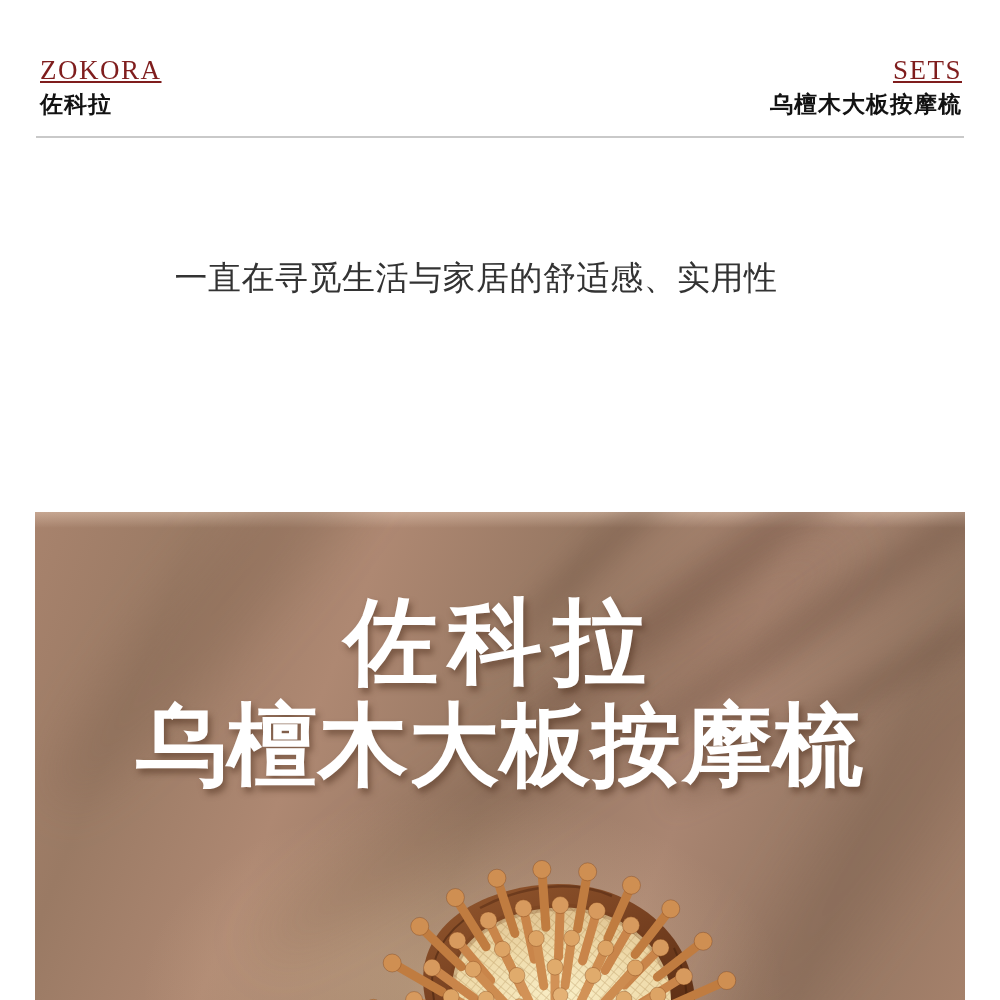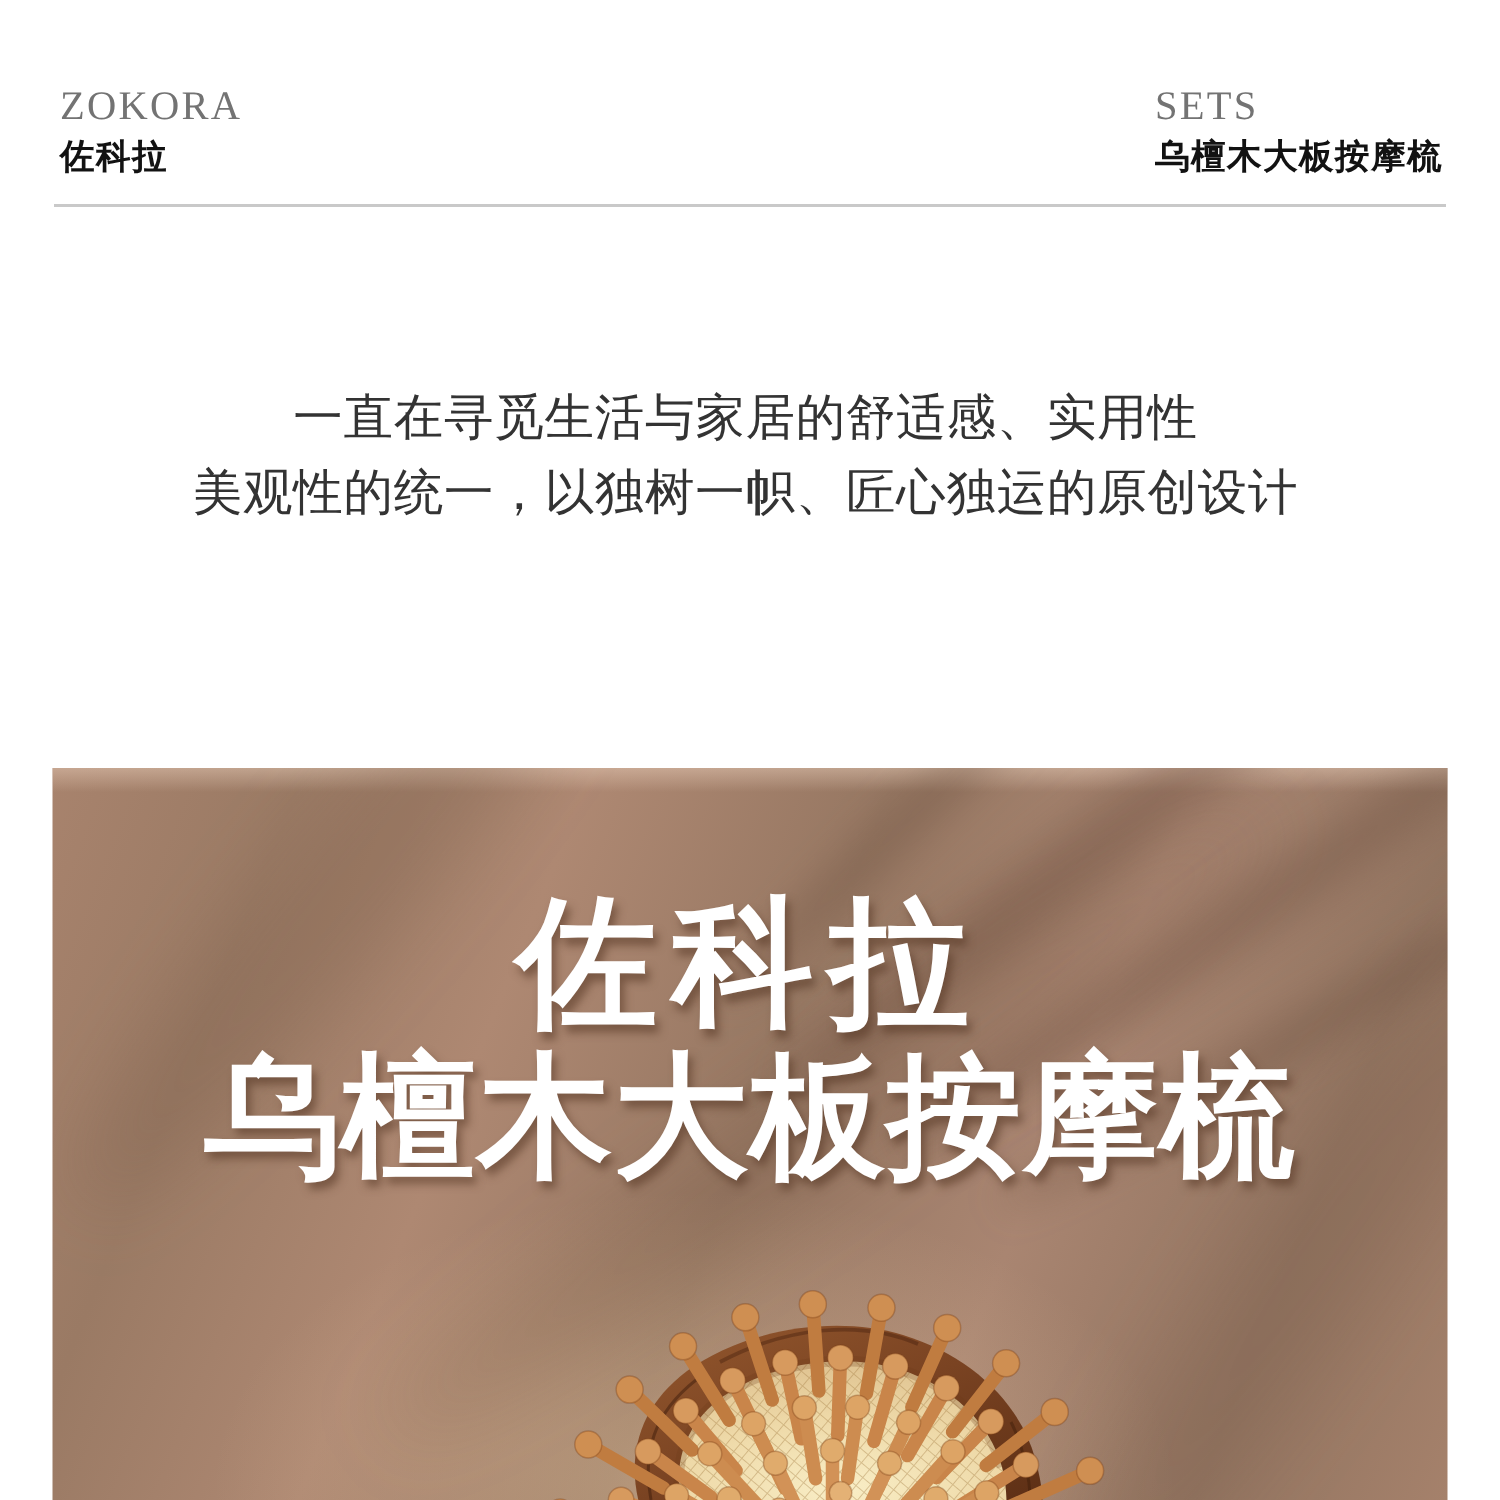"ZOKORA" .brand-en, .series-en { color: #737373 -> #7f1d1d; text-decoration: none -> underline }
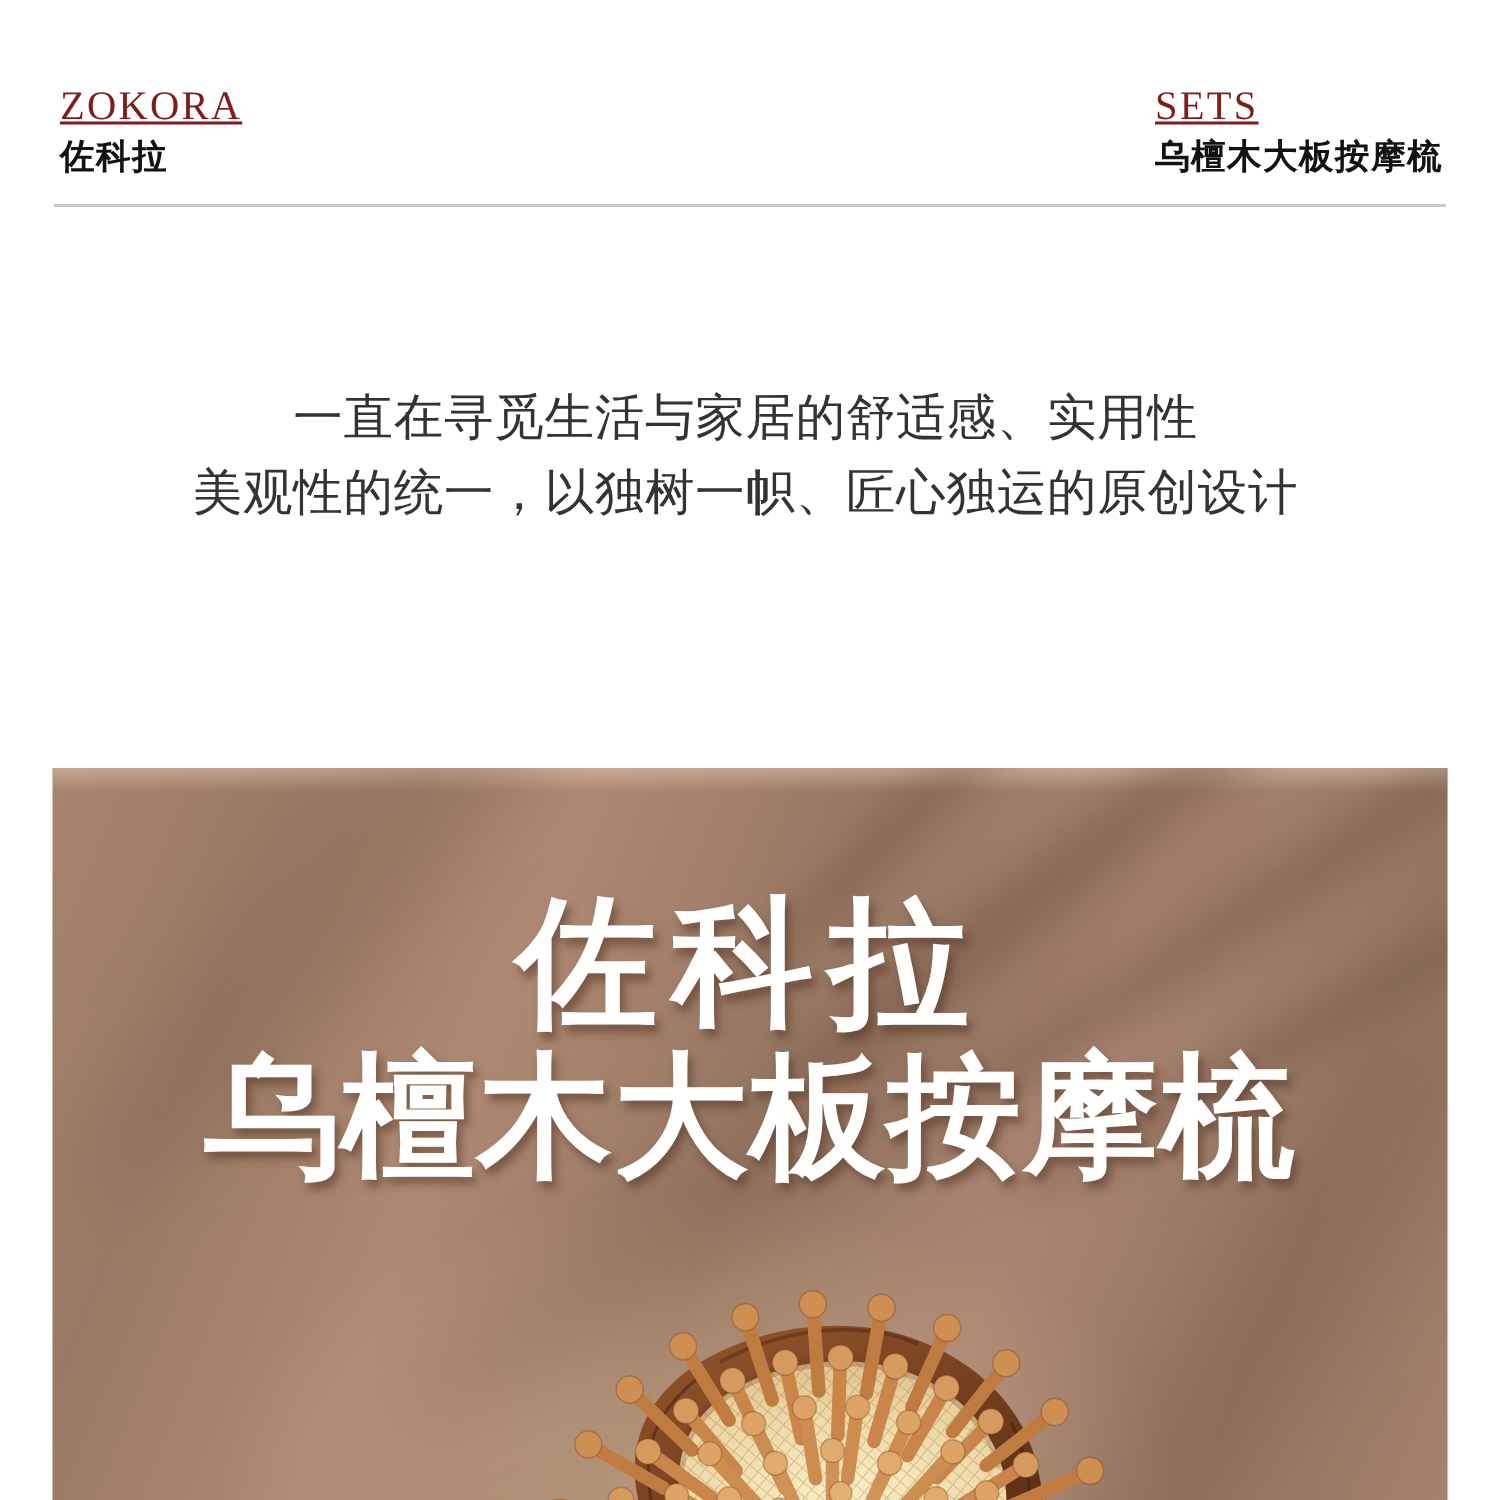"SETS" .brand-right { text-align: none -> right }
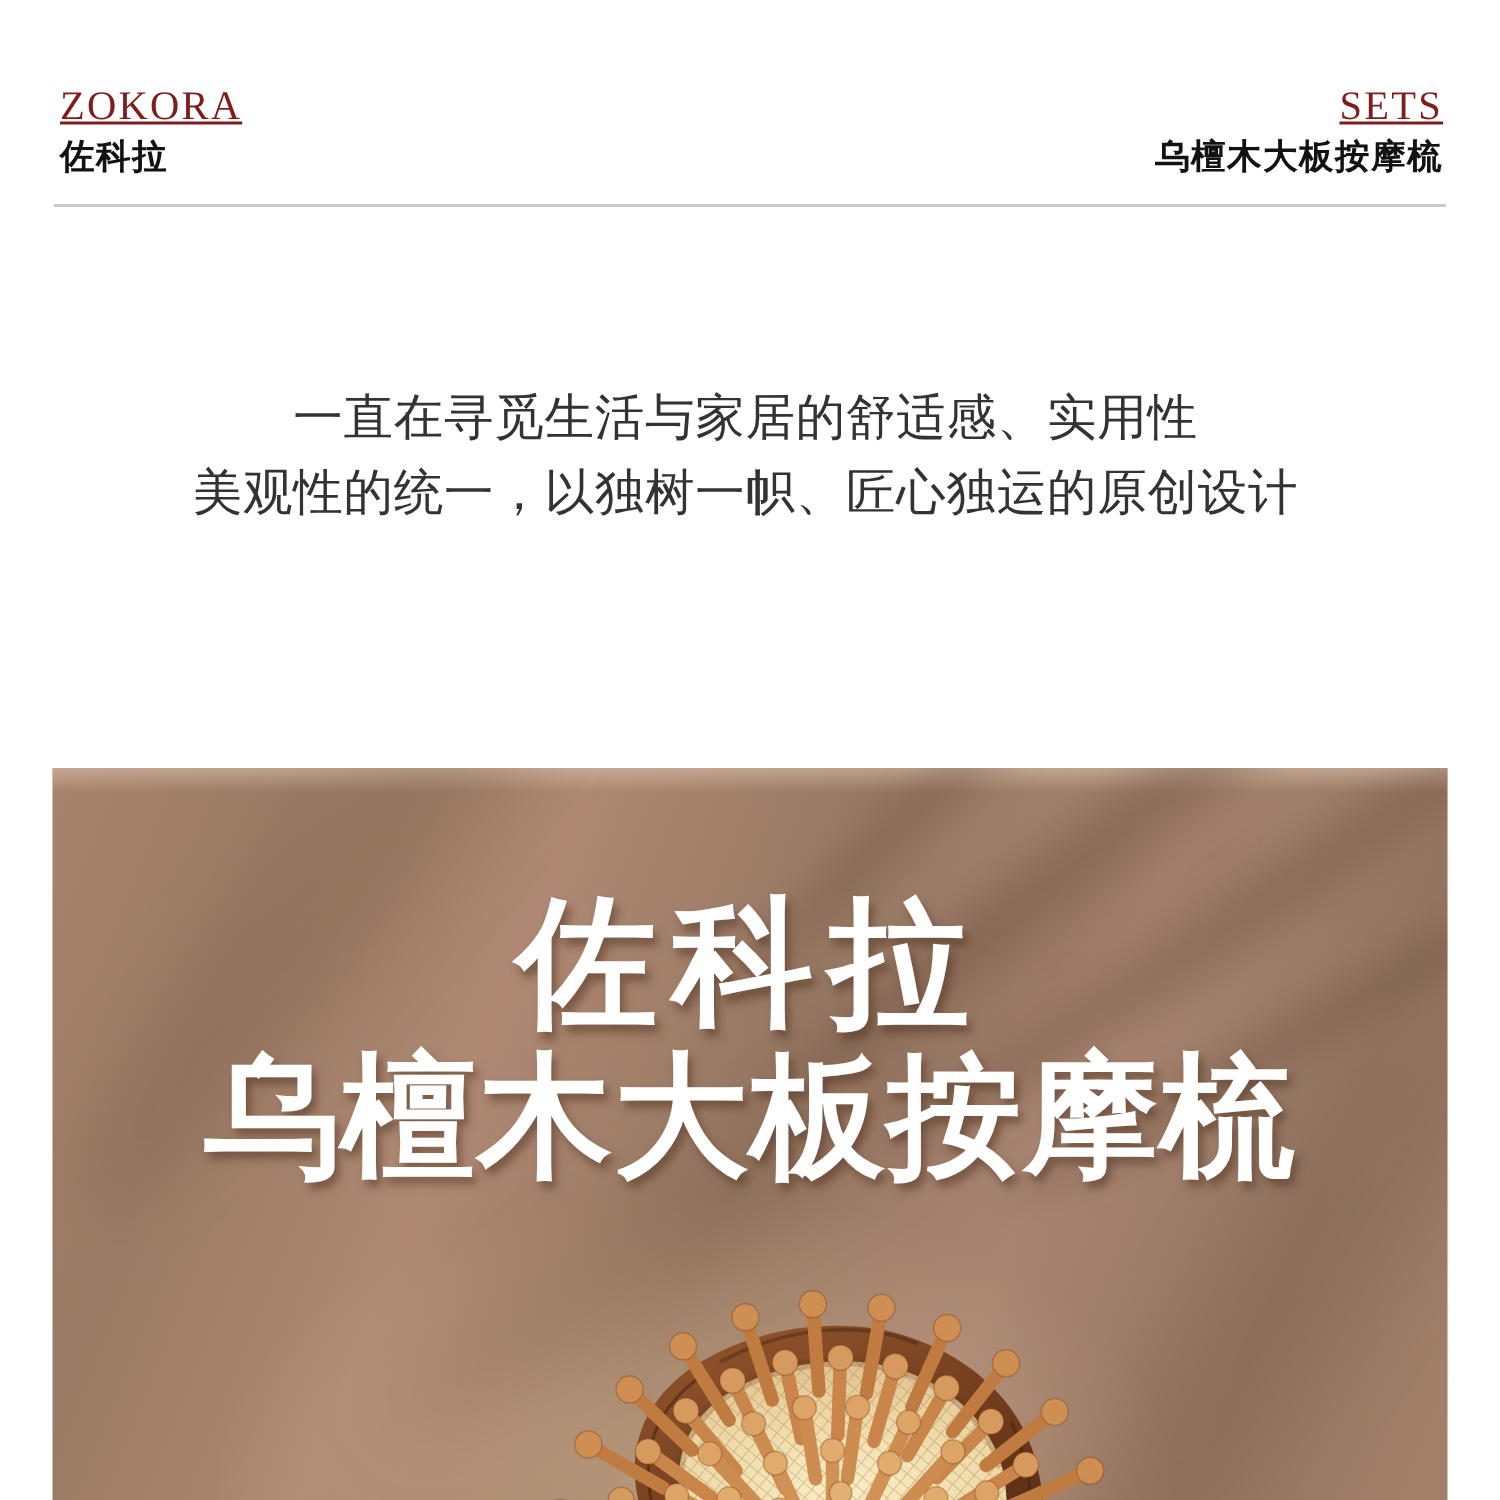"一直在寻觅生活与家居的舒适感、实用性" .intro { margin-left: 21px -> none }
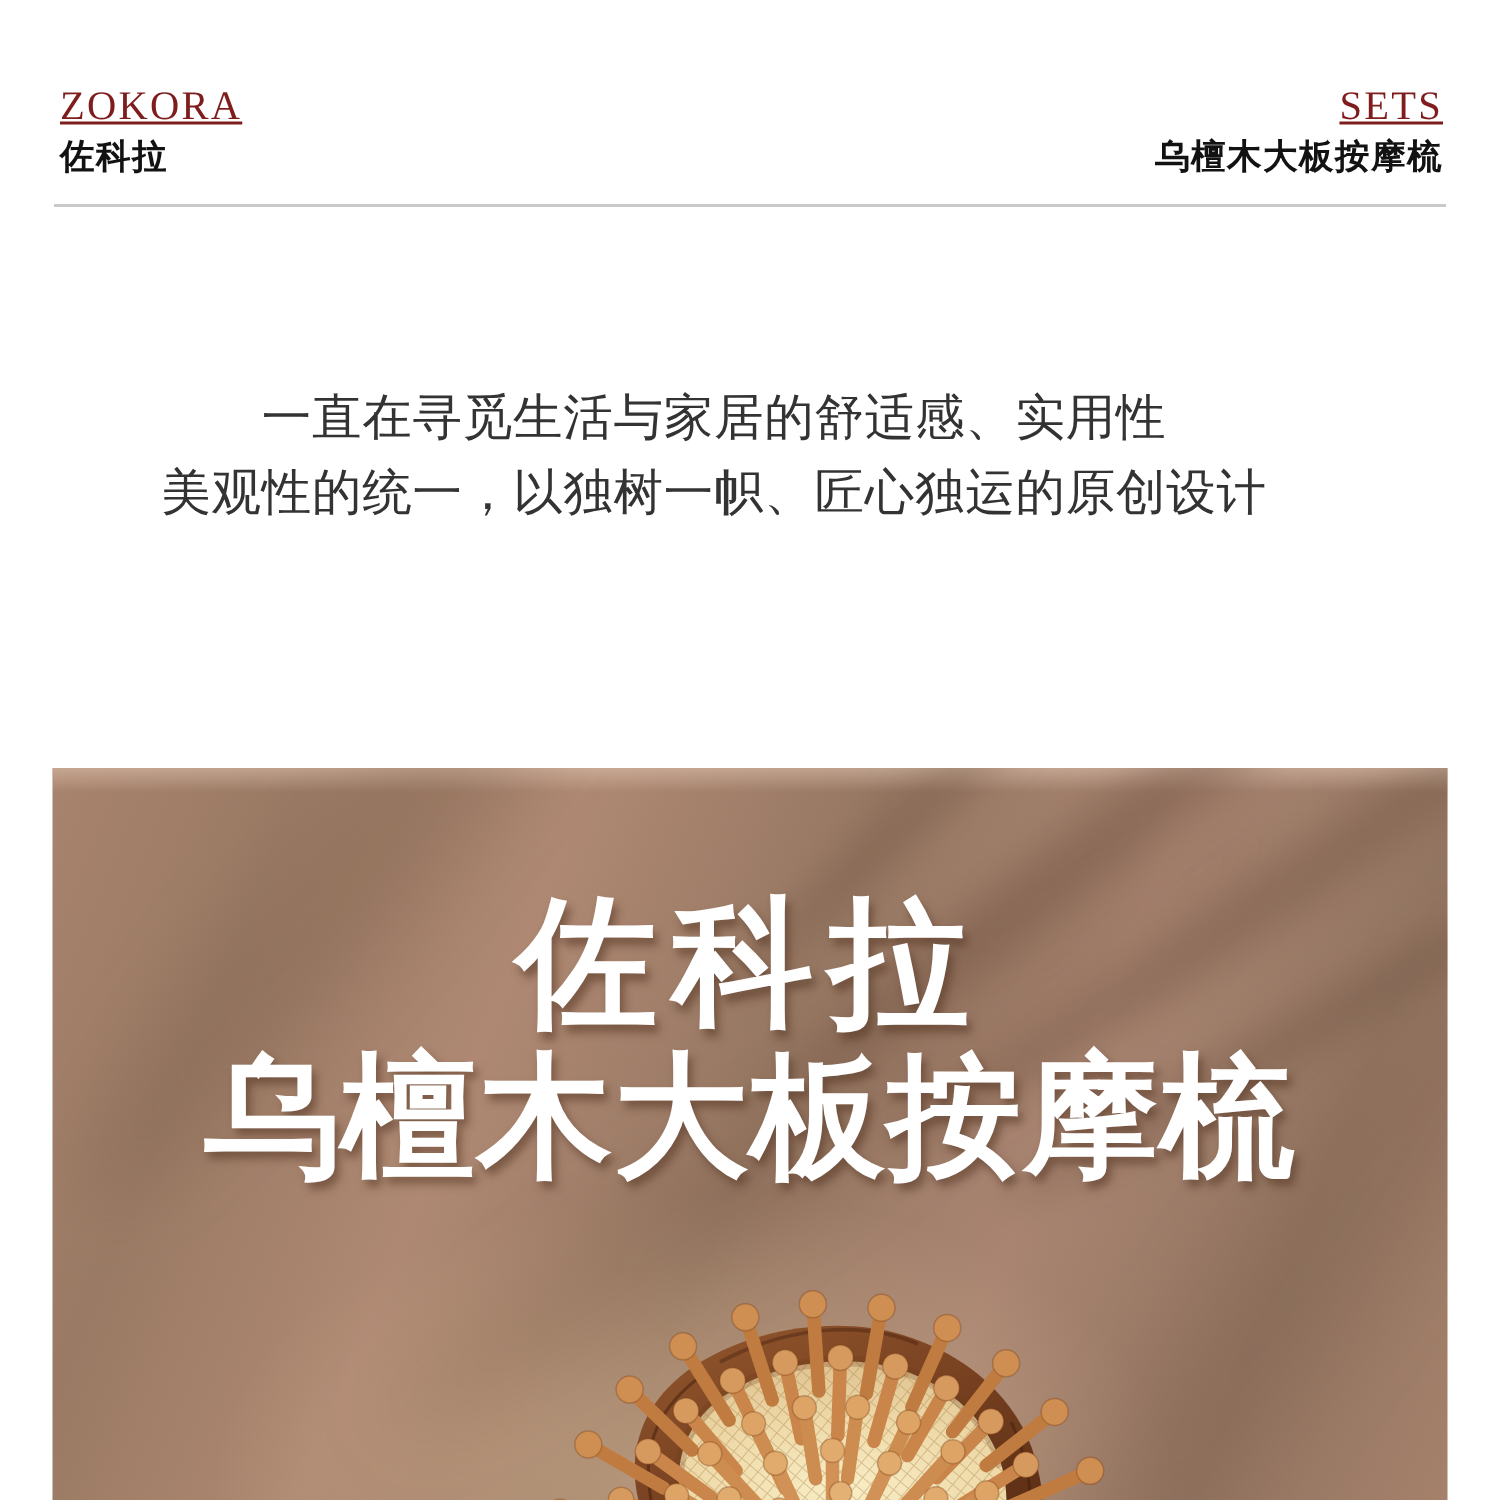"美观性的统一，以独树一帜、匠心独运的原创设计" p { html: <p>美观性的统一，以独树一帜、匠心独运的原创设计</p> -> none }
